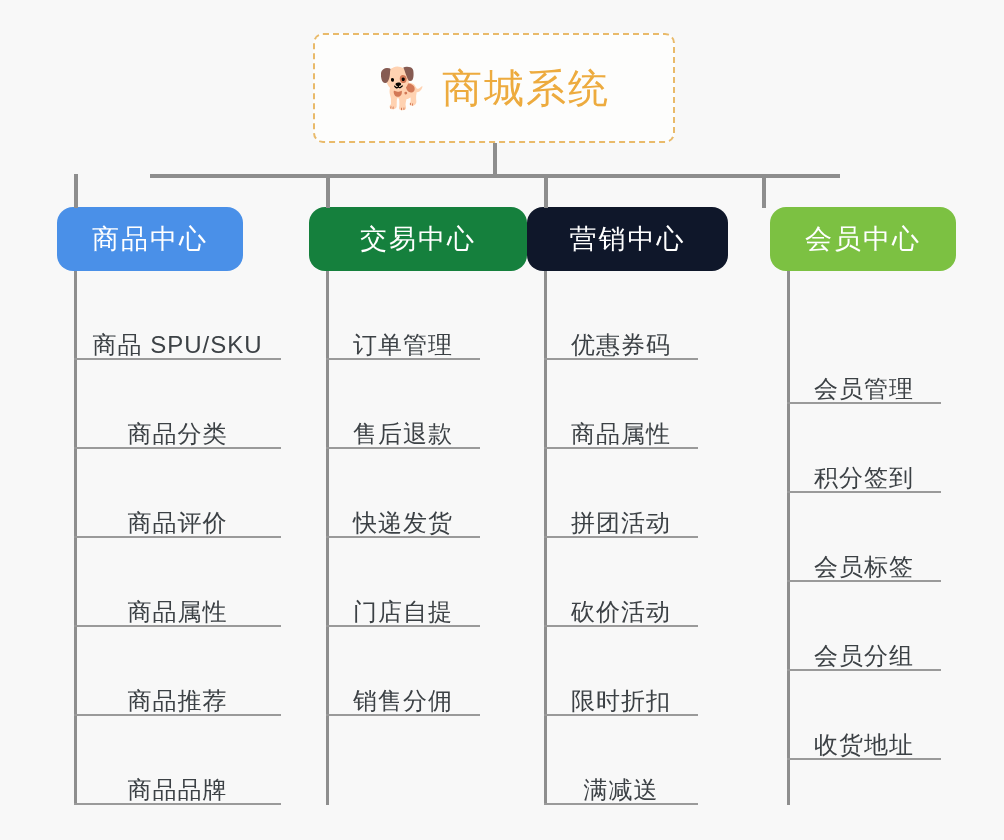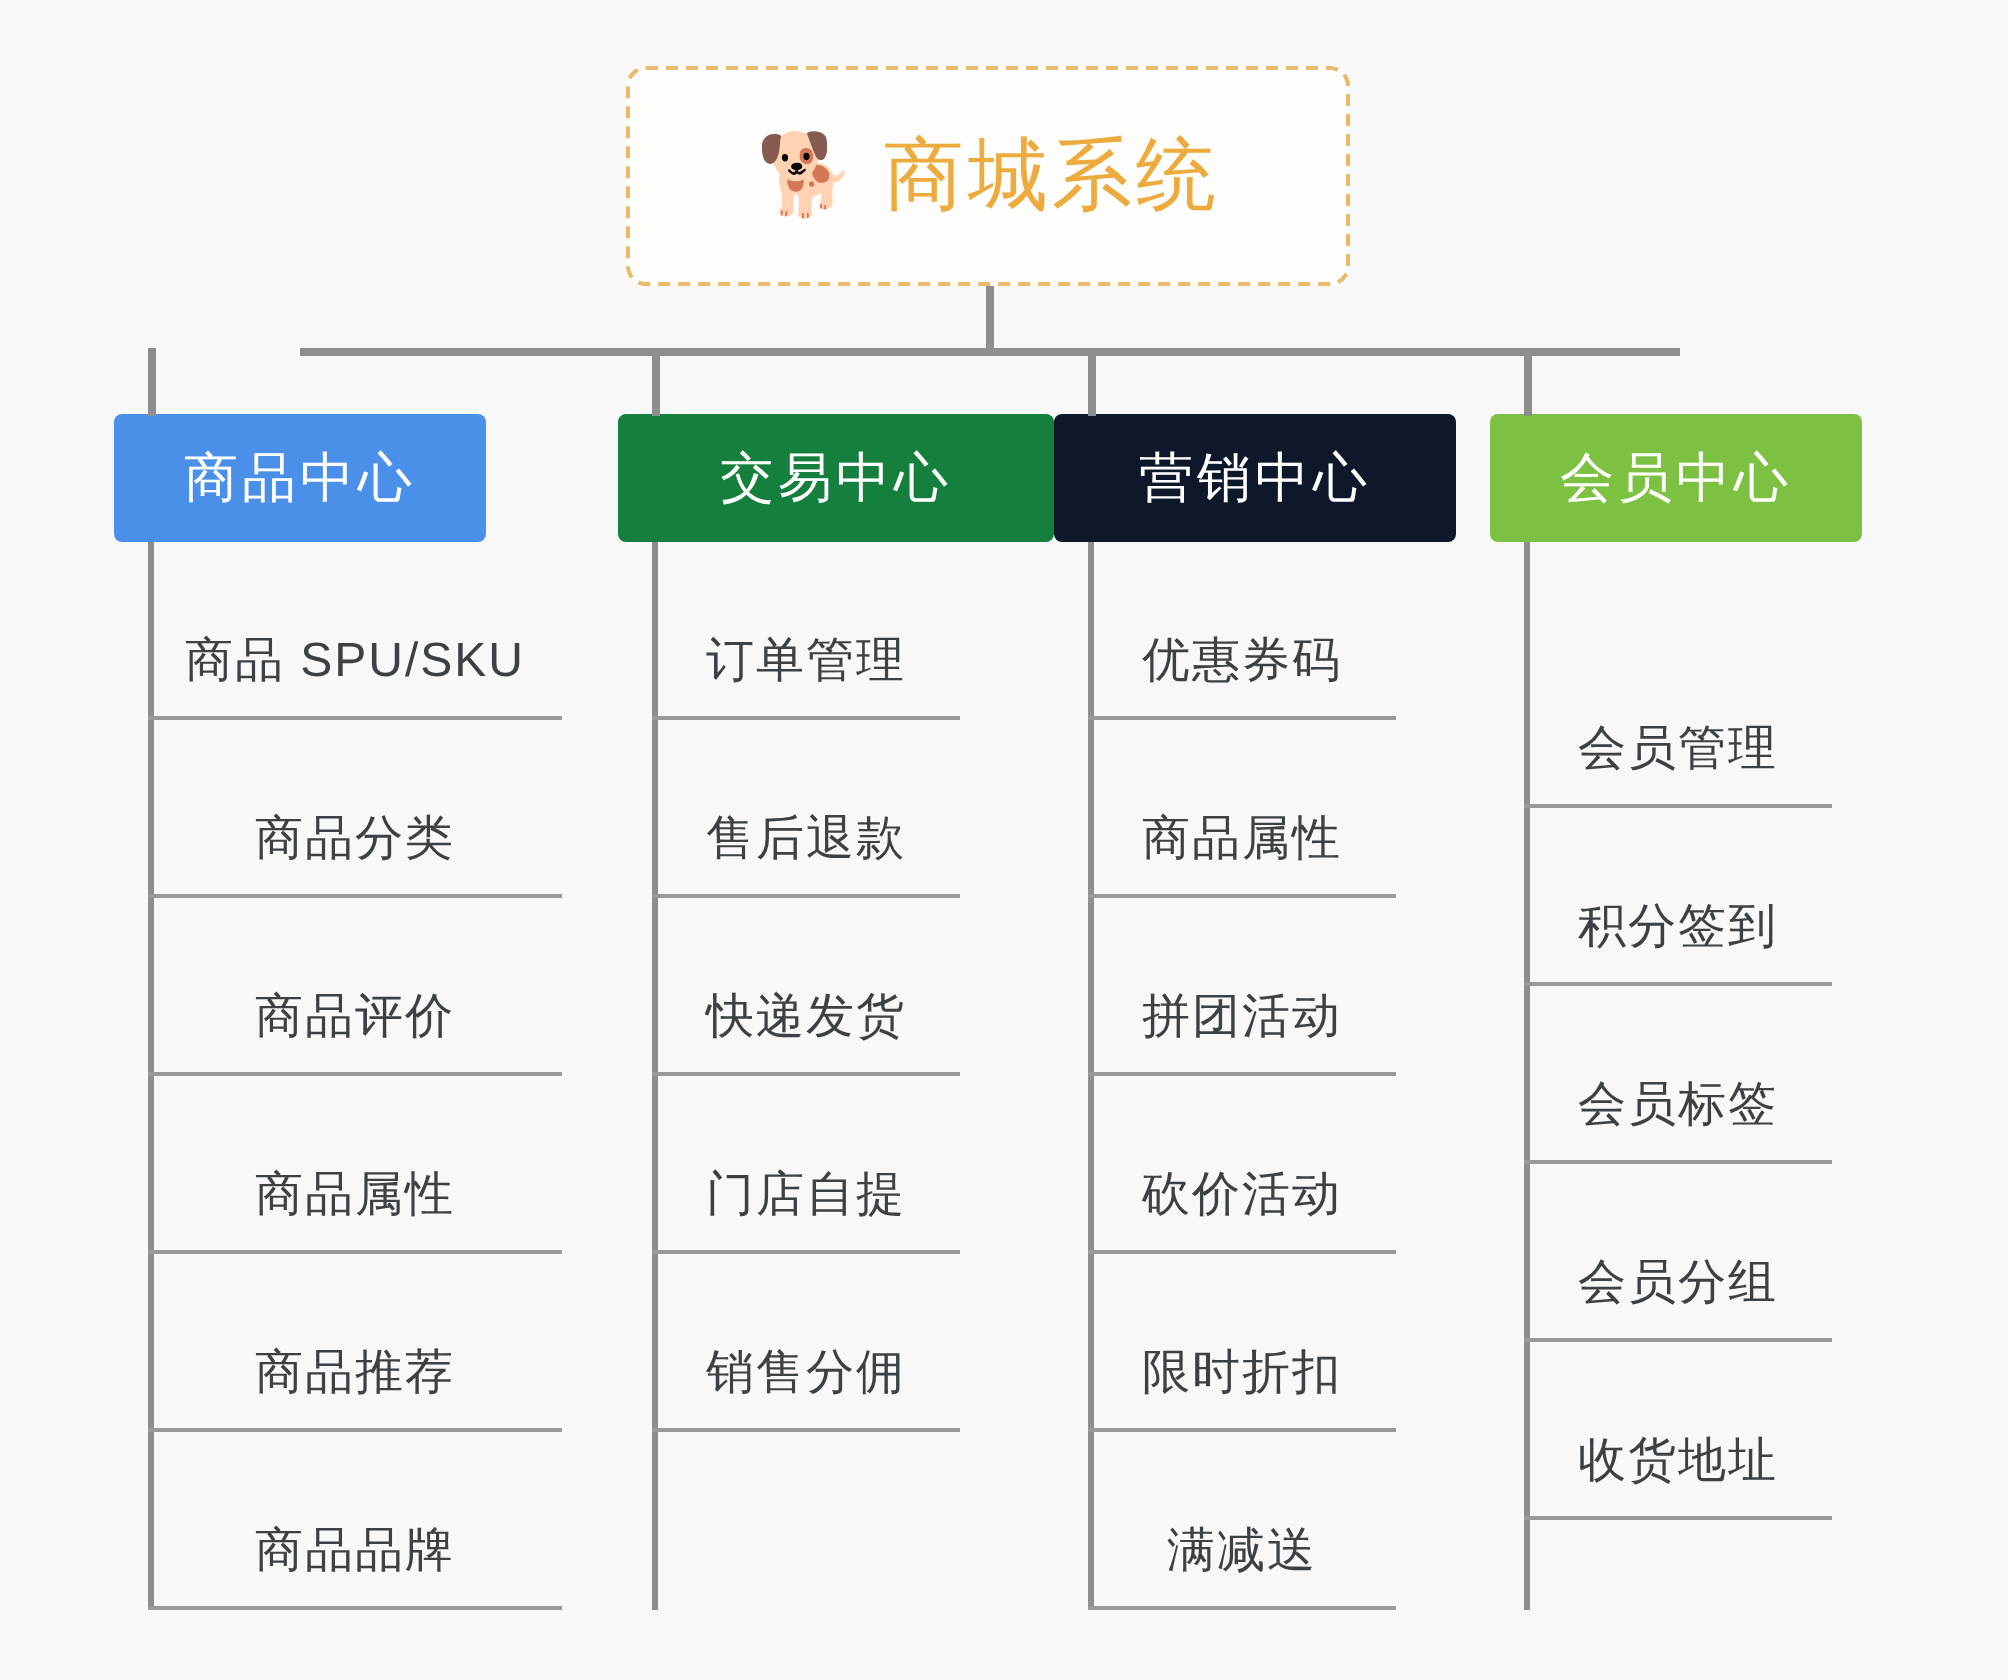"商品中心" .cat-header { border-radius: 4px -> 16px }
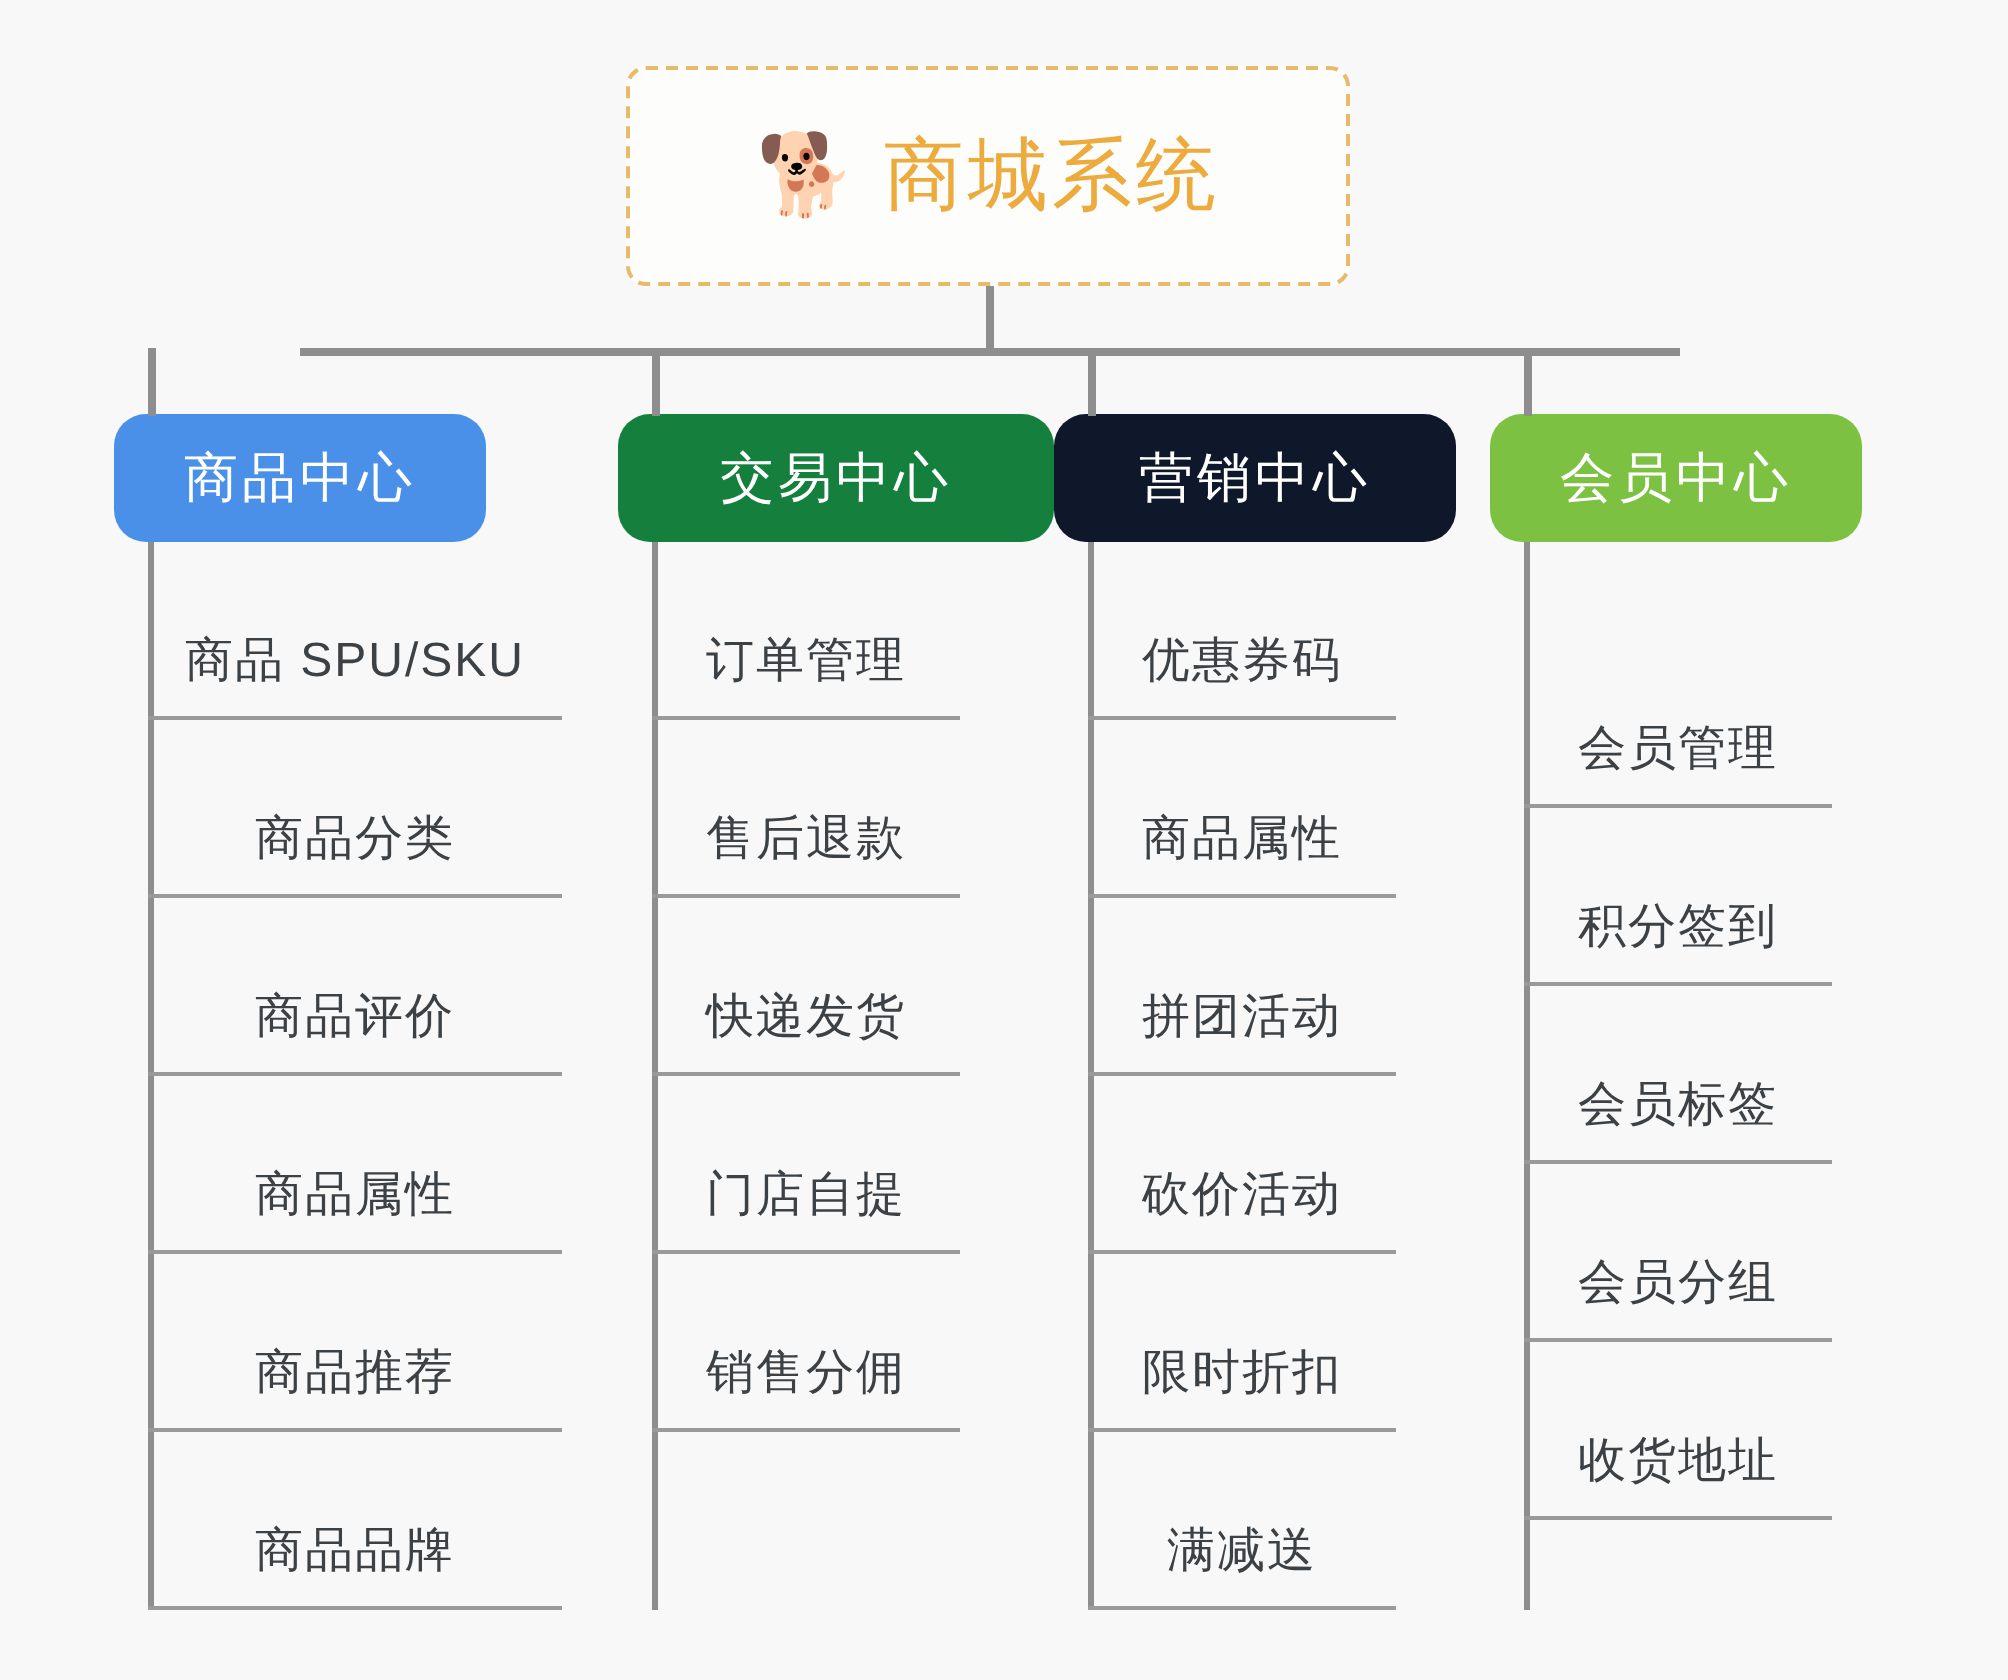"会员中心" div.column { left: 745px -> 770px }
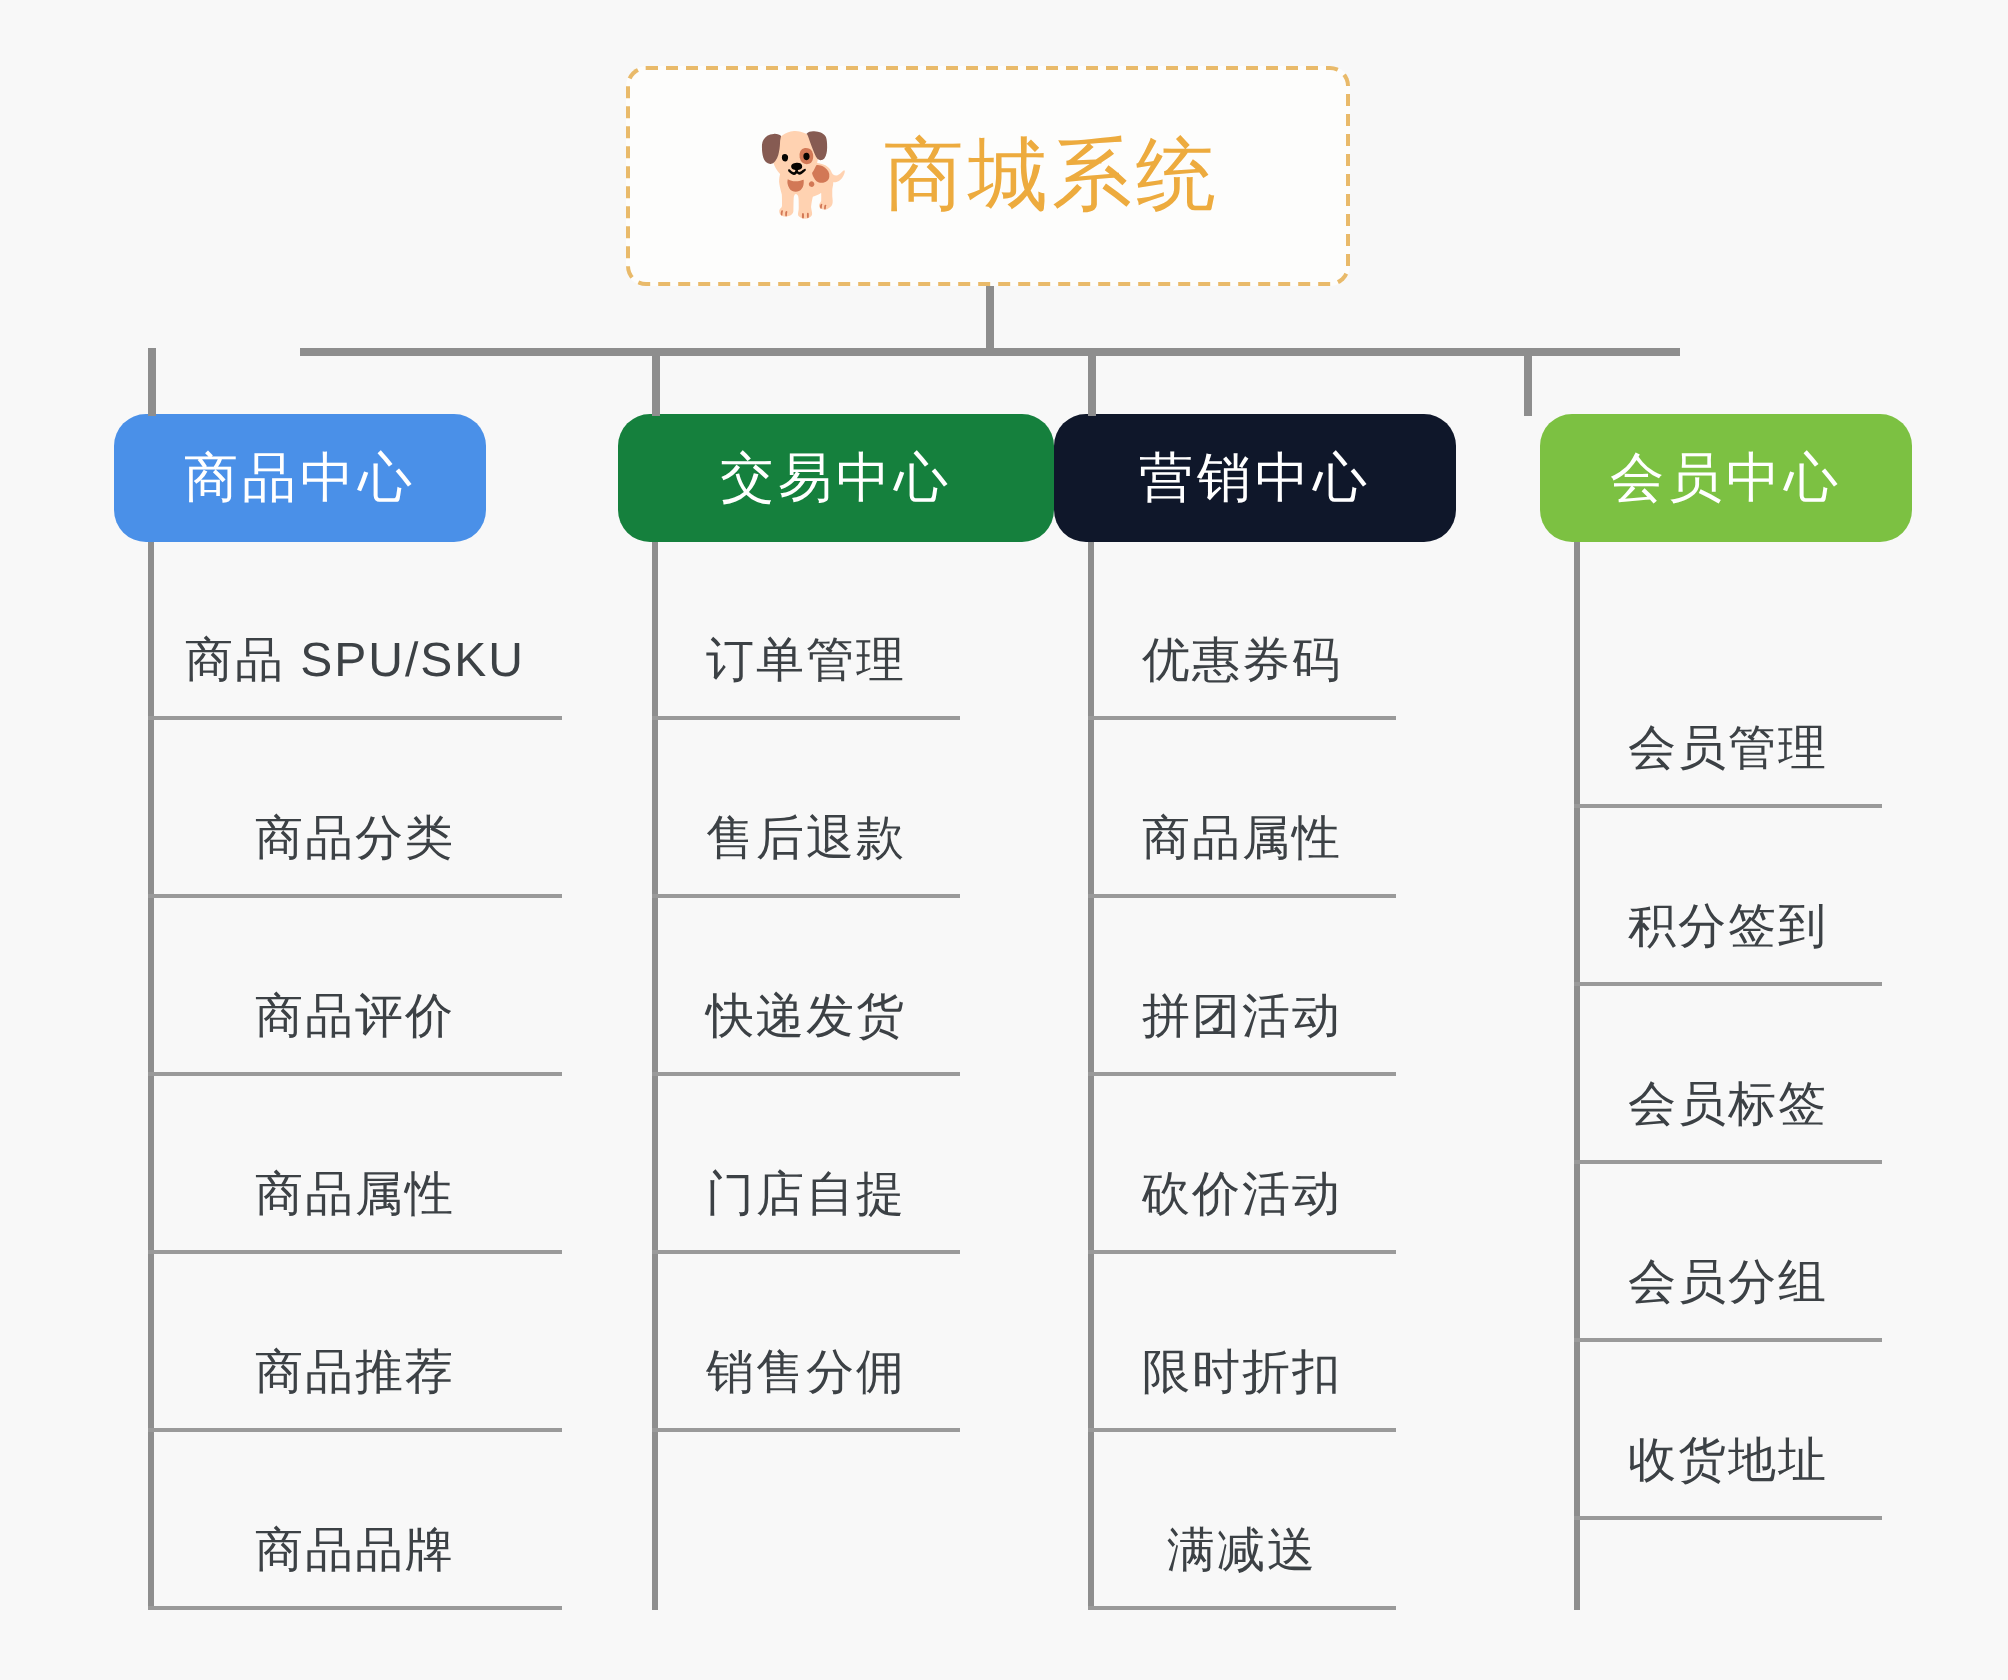"商品 SPU/SKU" .leaf { padding-bottom: 14px -> 0 }
